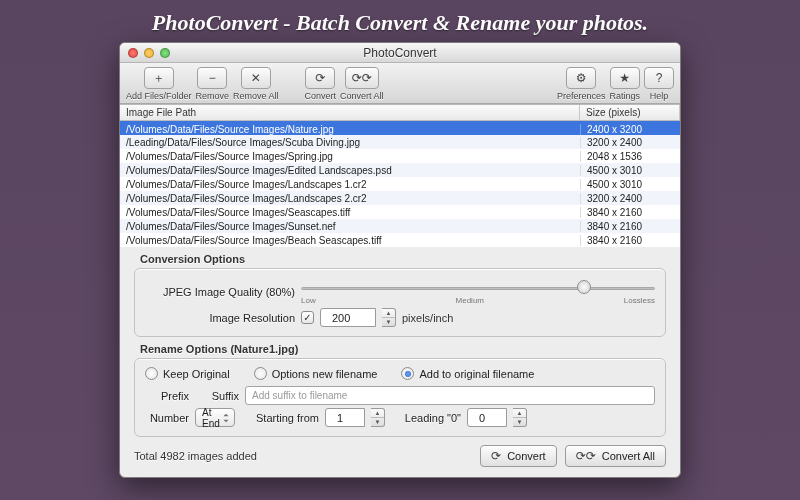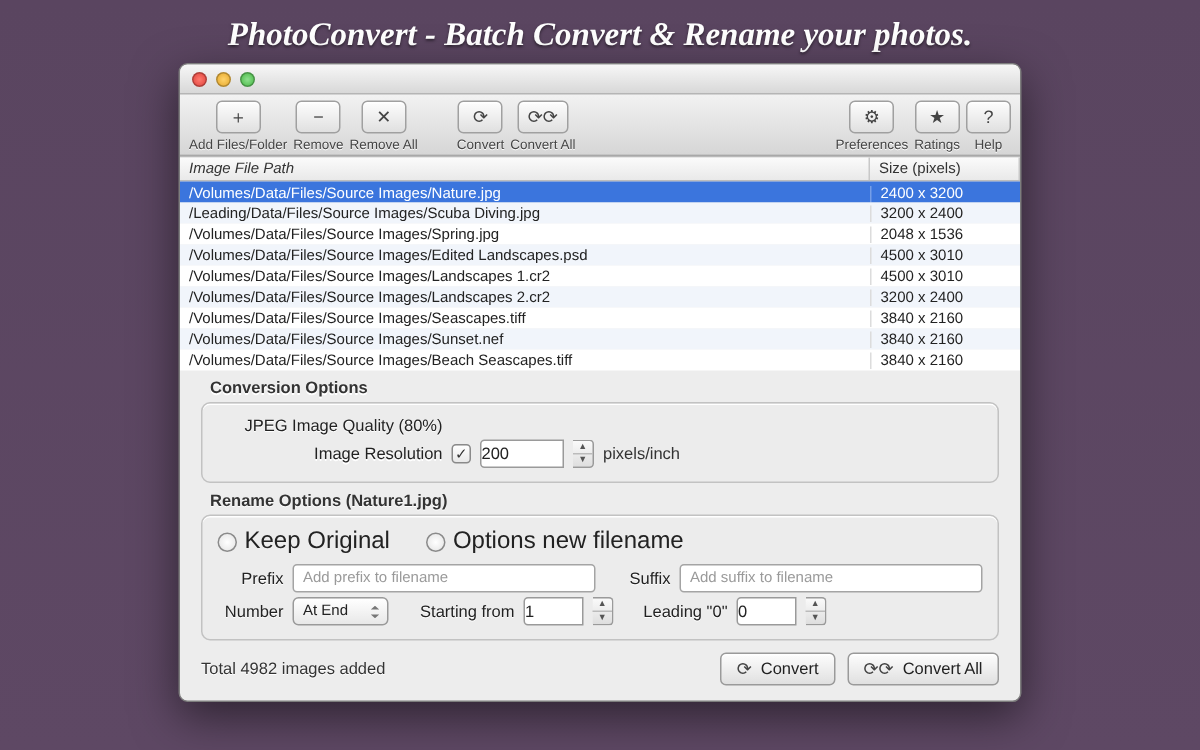"PhotoConvert" div.wtitle { html: none -> <div>PhotoConvert</div> }
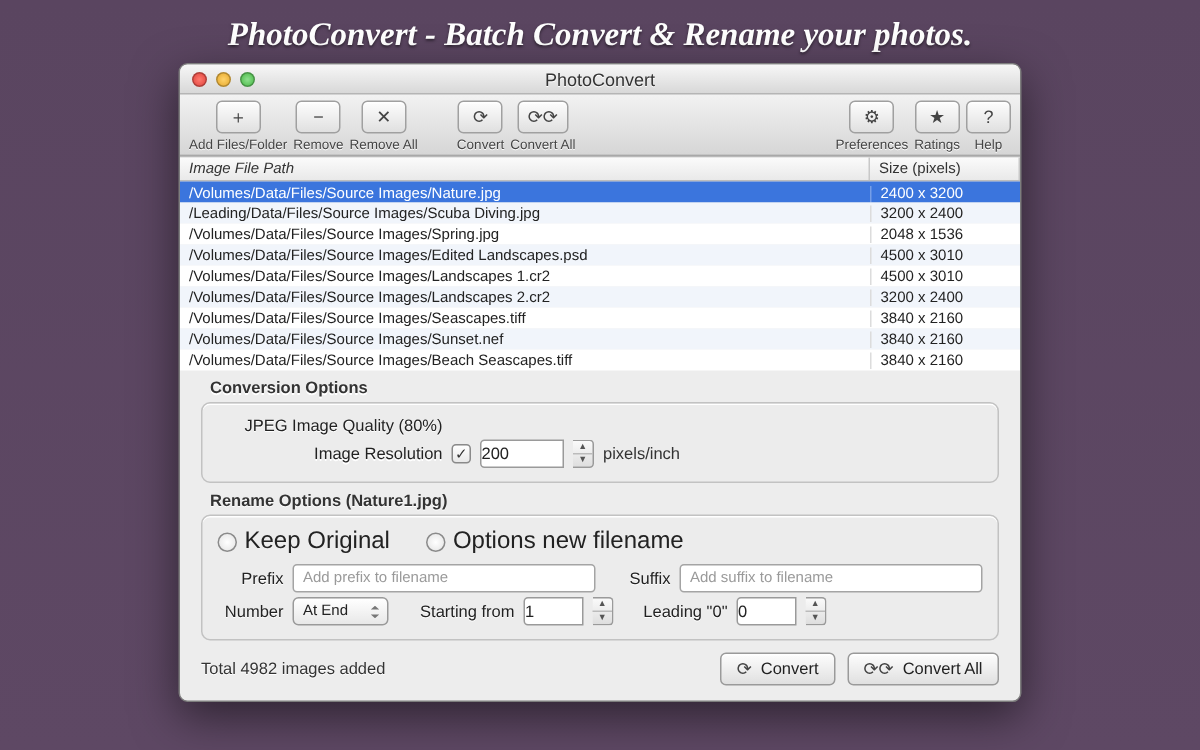"Image File Path" .th.path { font-style: italic -> none }
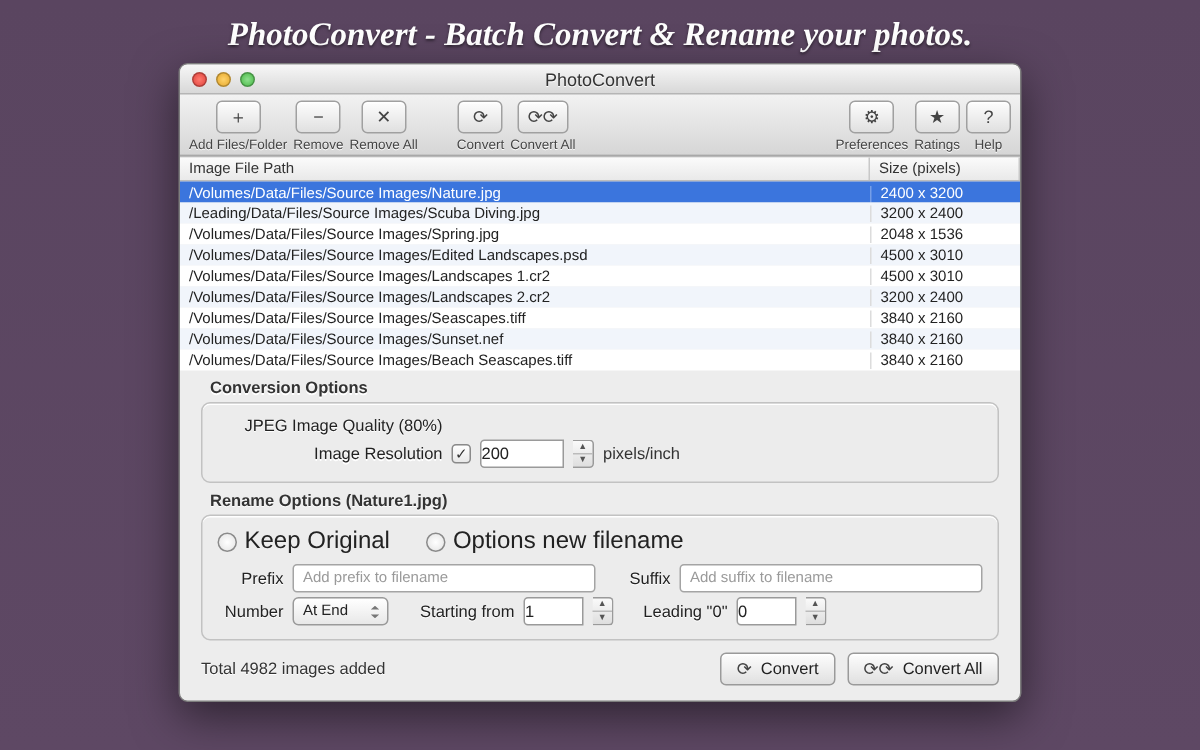"Low" div { html: none -> <div> <div> <div></div> <div></div> </div> <div> <span>Low</span> <span>Medium</span> <span>Lossless</span> </div> </div> }
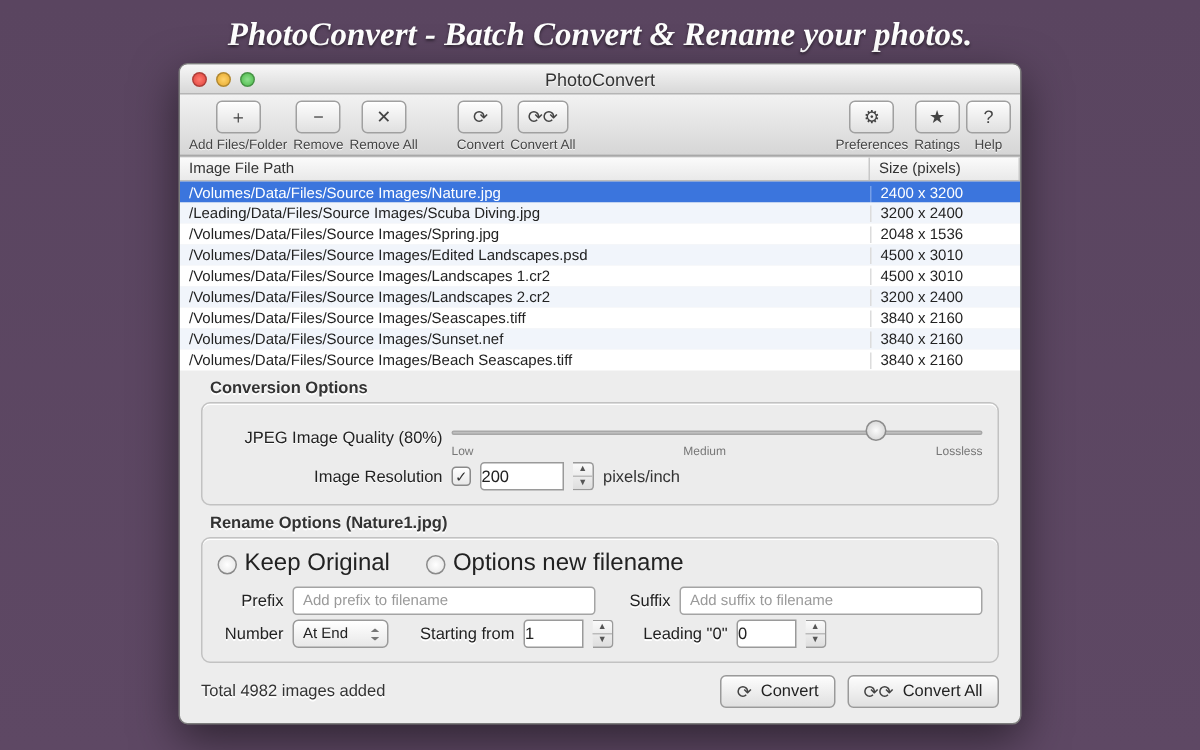"200" .numfield { padding: 0 0 -> 0 11px }
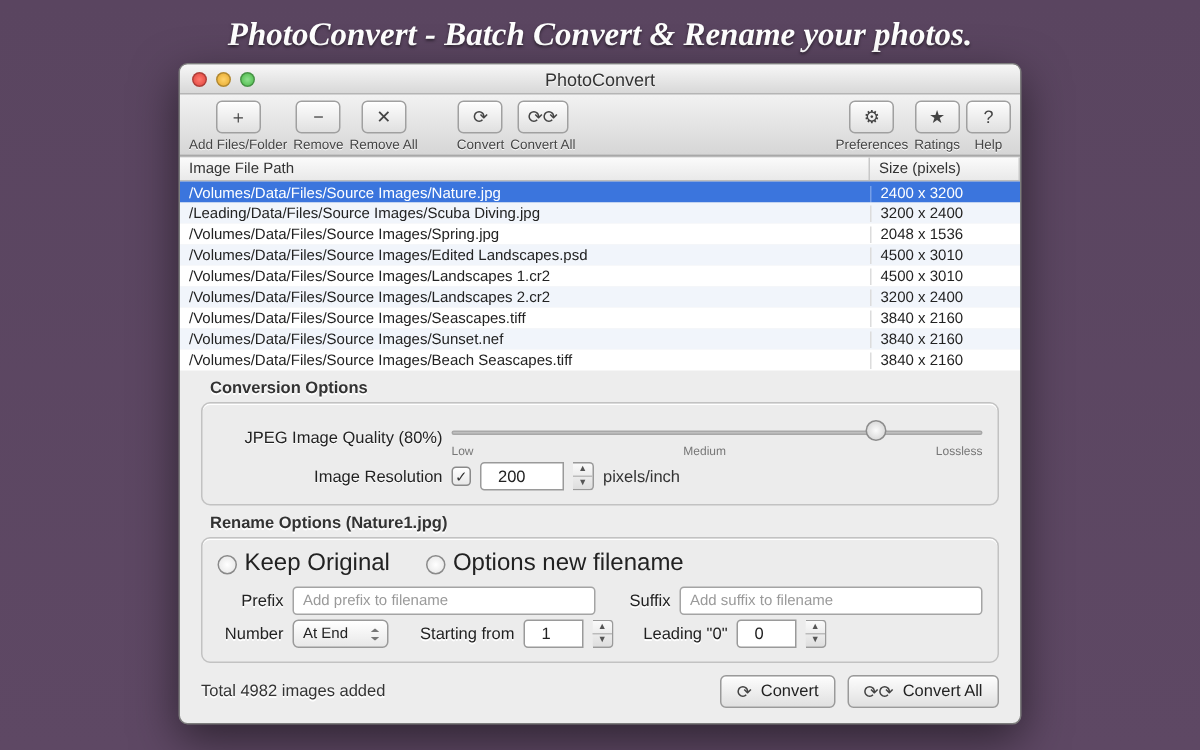"Keep Original" .radiolbl { font-size: 16px -> 11px }
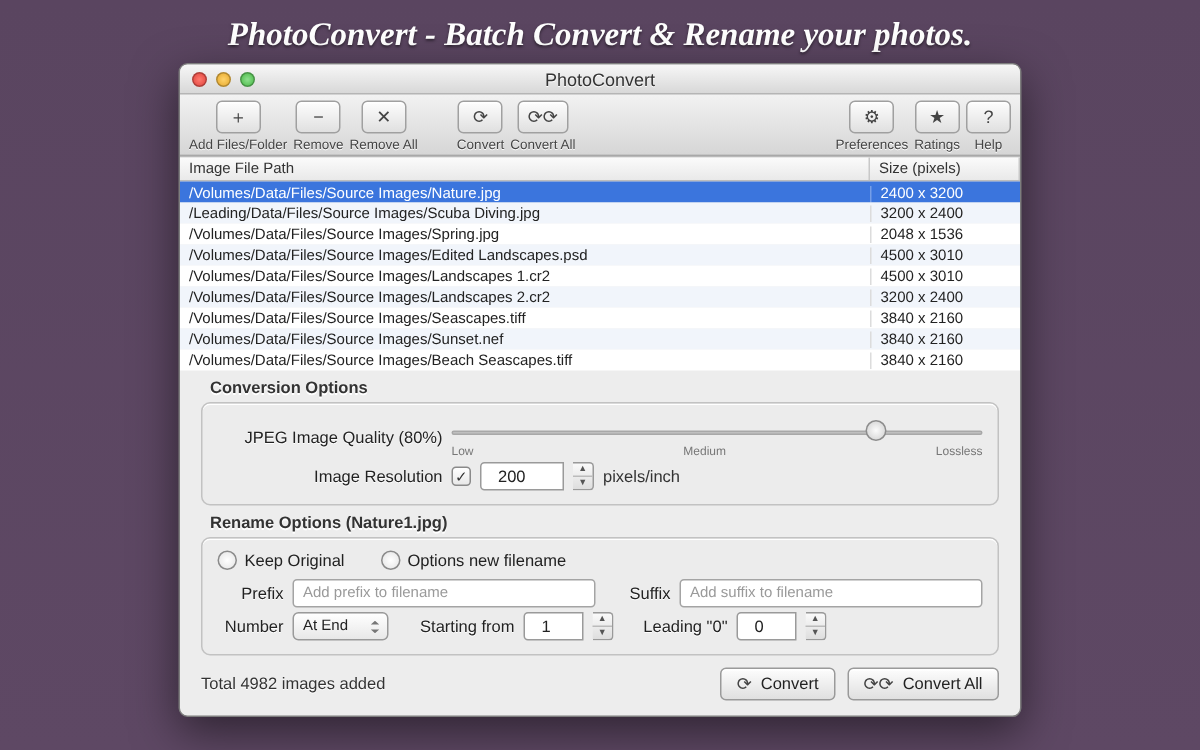"Add to original filename" label.radiolbl { html: none -> <label> <span></span> <span>Add to original filename</span> </label> }
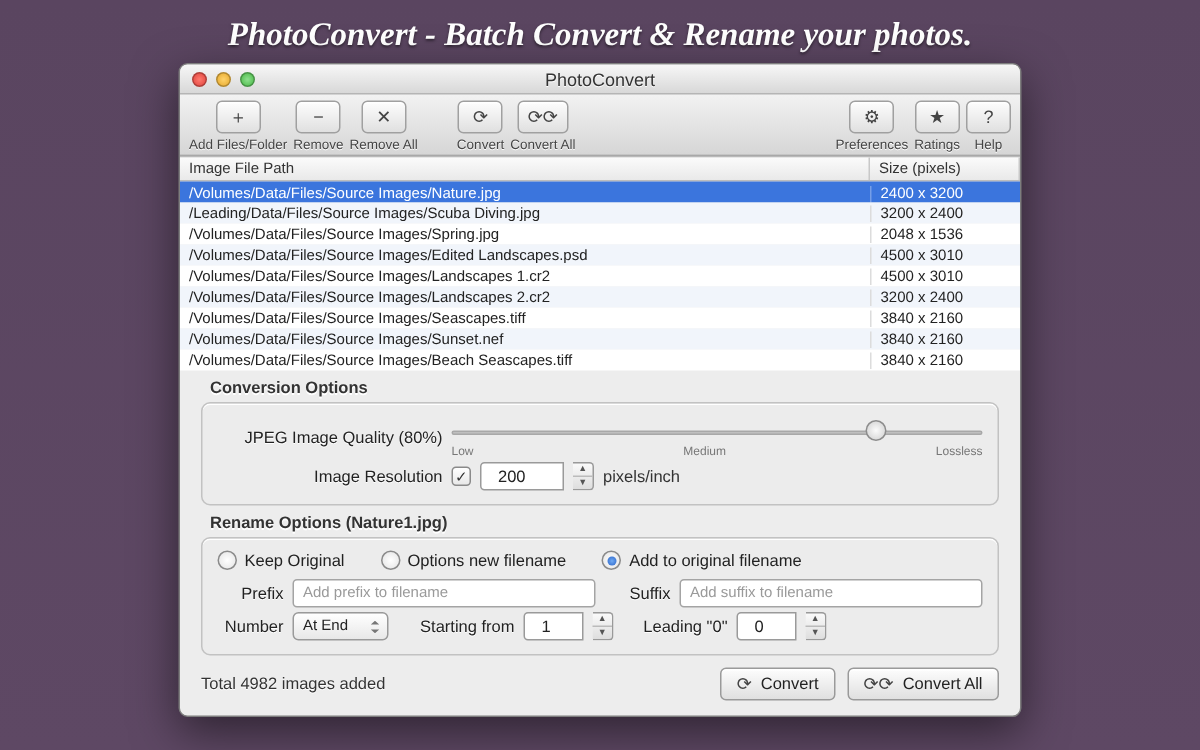"Add prefix to filename" div.field { html: <div>Add prefix to filename</div> -> none }
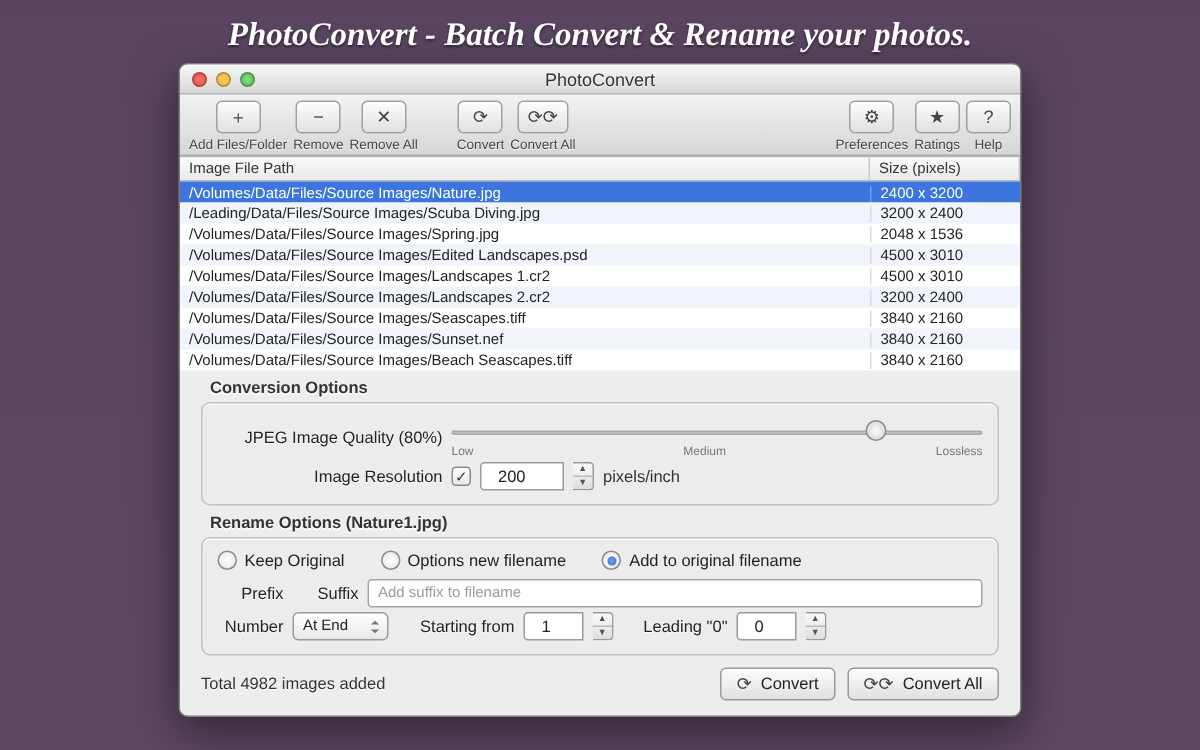"At End" .smallsel { width: 64px -> 40px }
